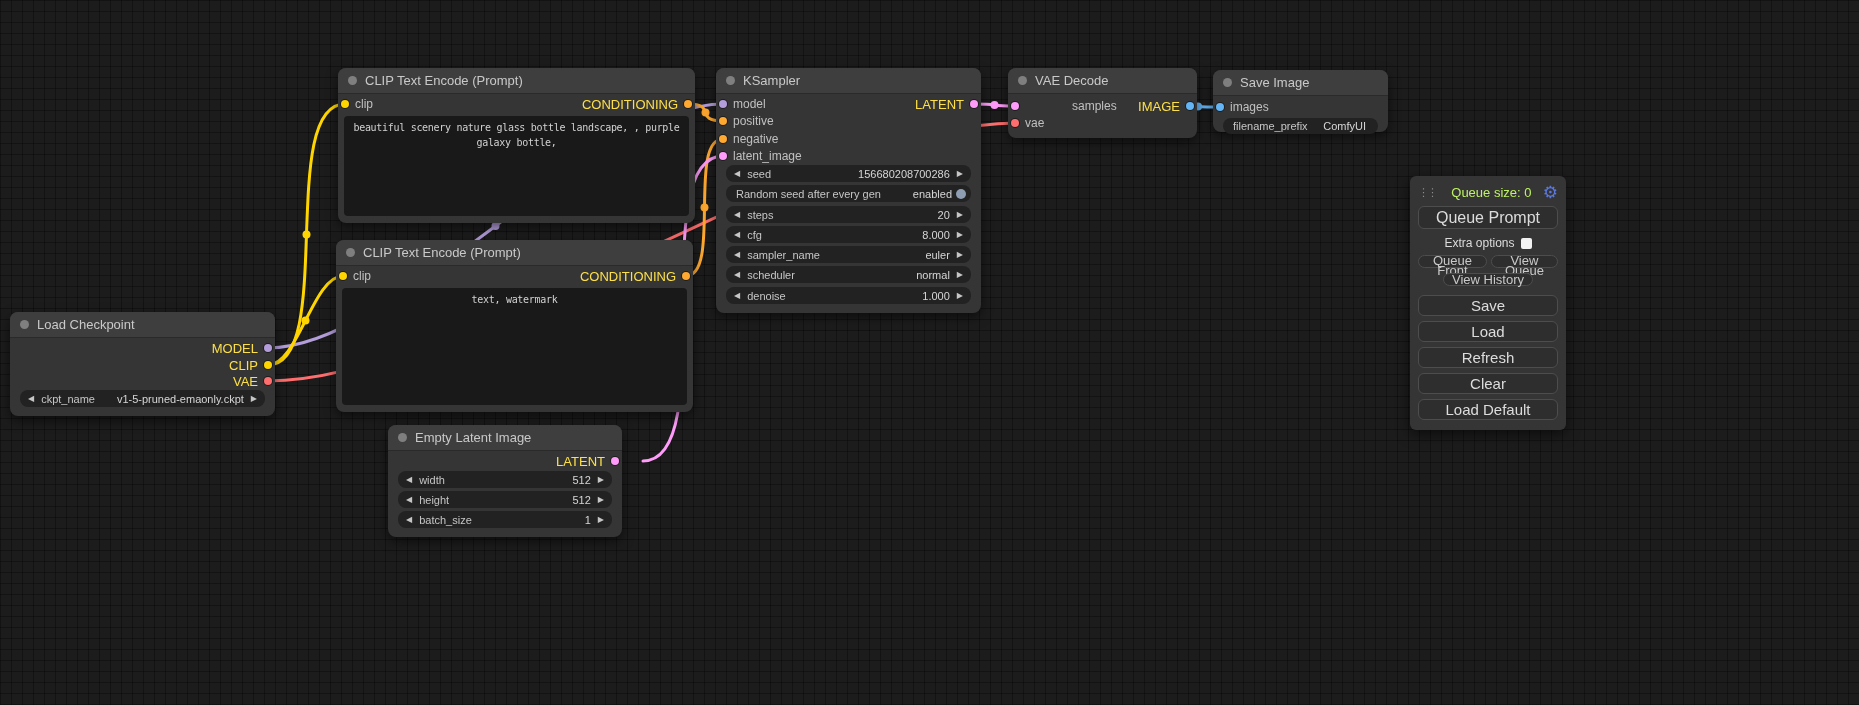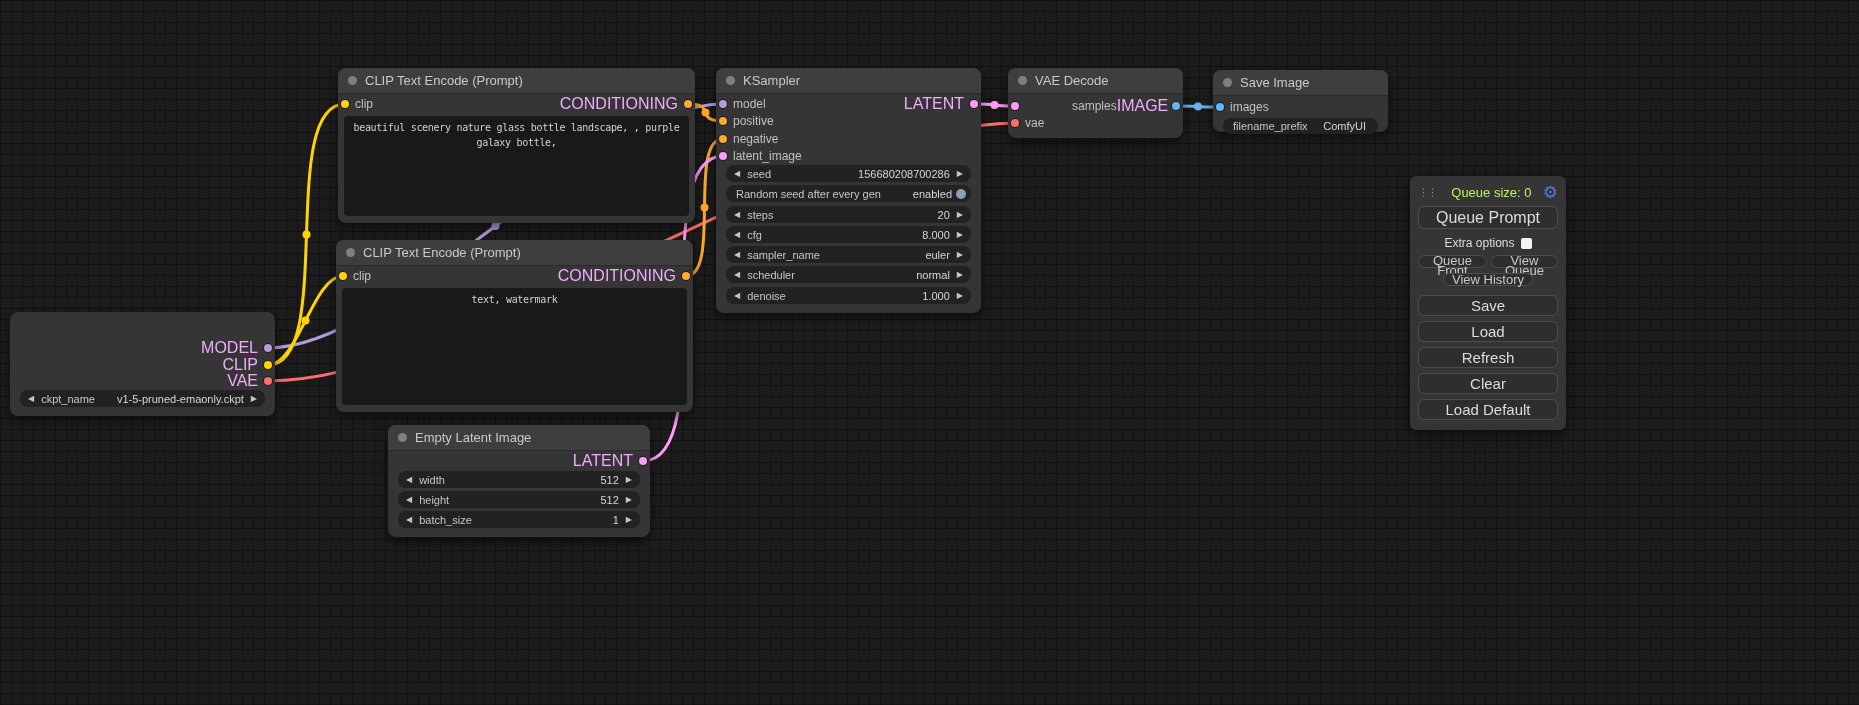"VAE Decode" div.node { width: 175px -> 189px }
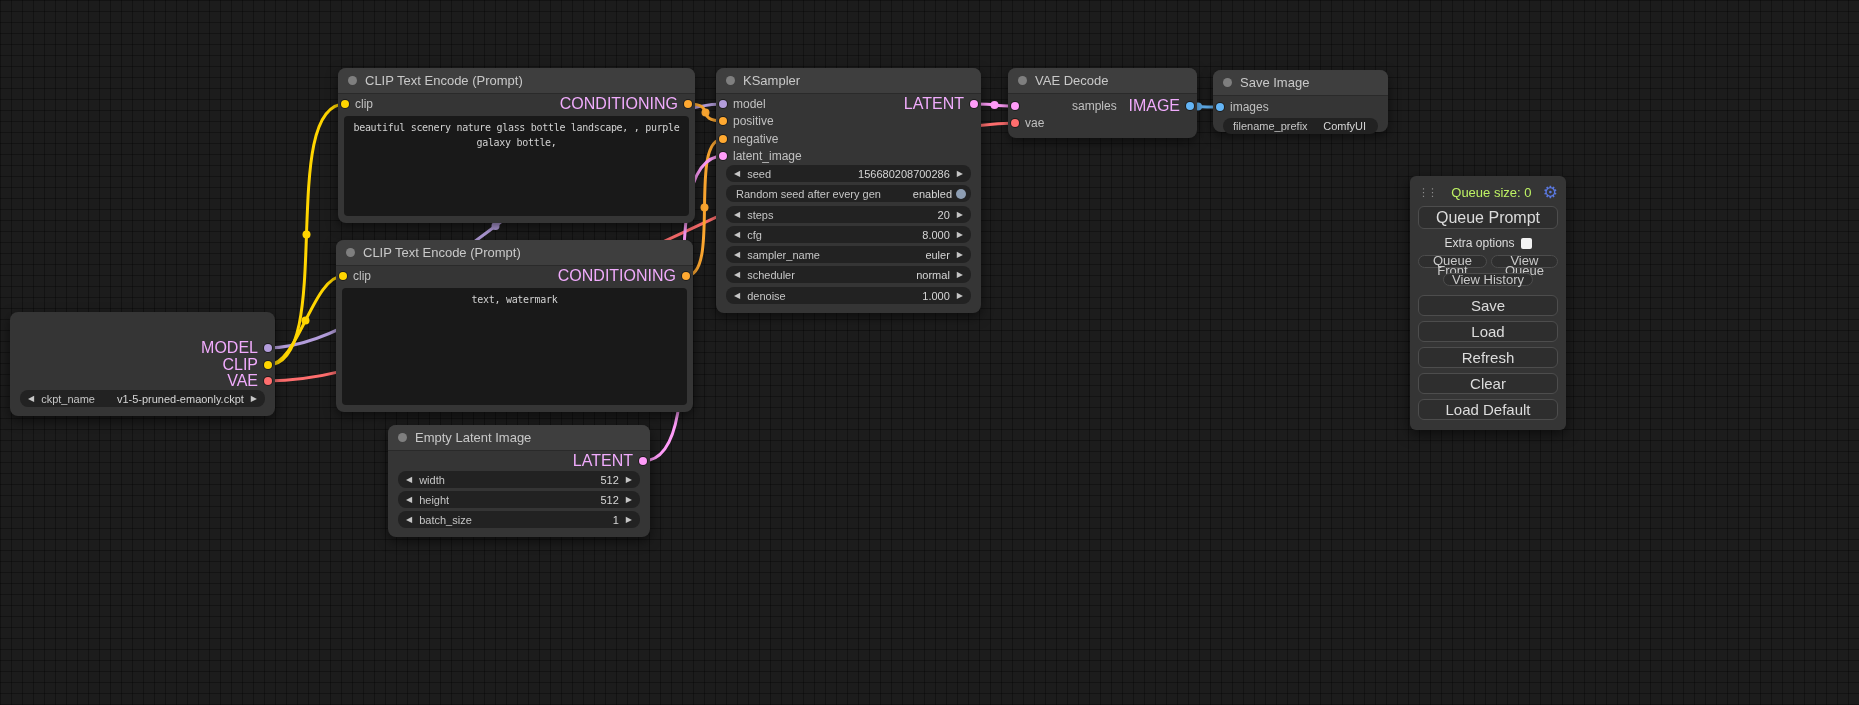"CONDITIONING" .out-label { color: #f0abfc -> #fde047; font-size: 16px -> 13px }
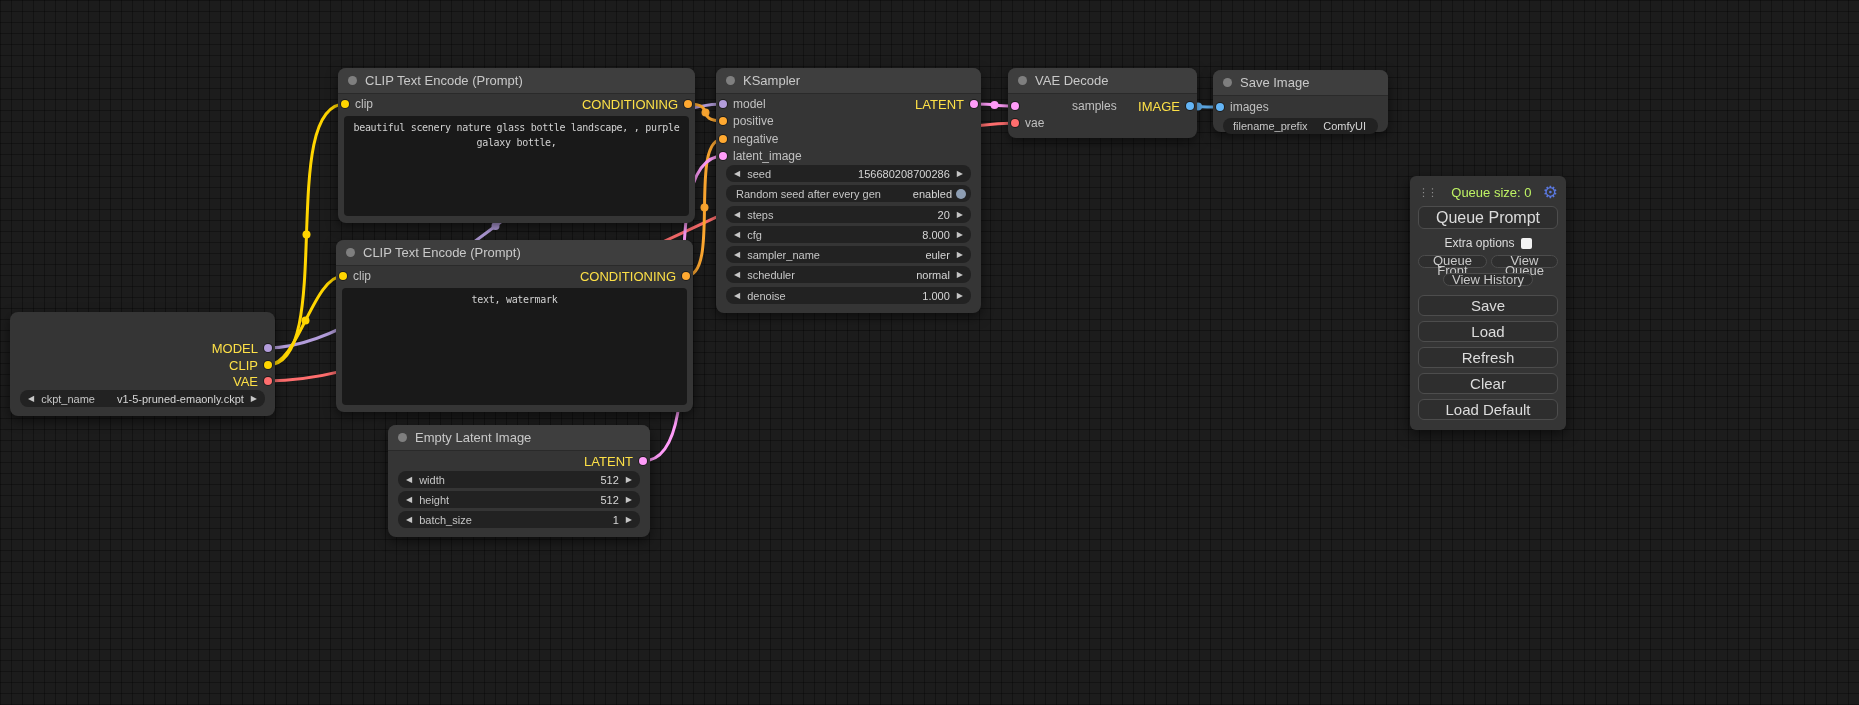"Load Checkpoint" div.node-title { html: none -> <div> <span></span> <span>Load Checkpoint</span> </div> }
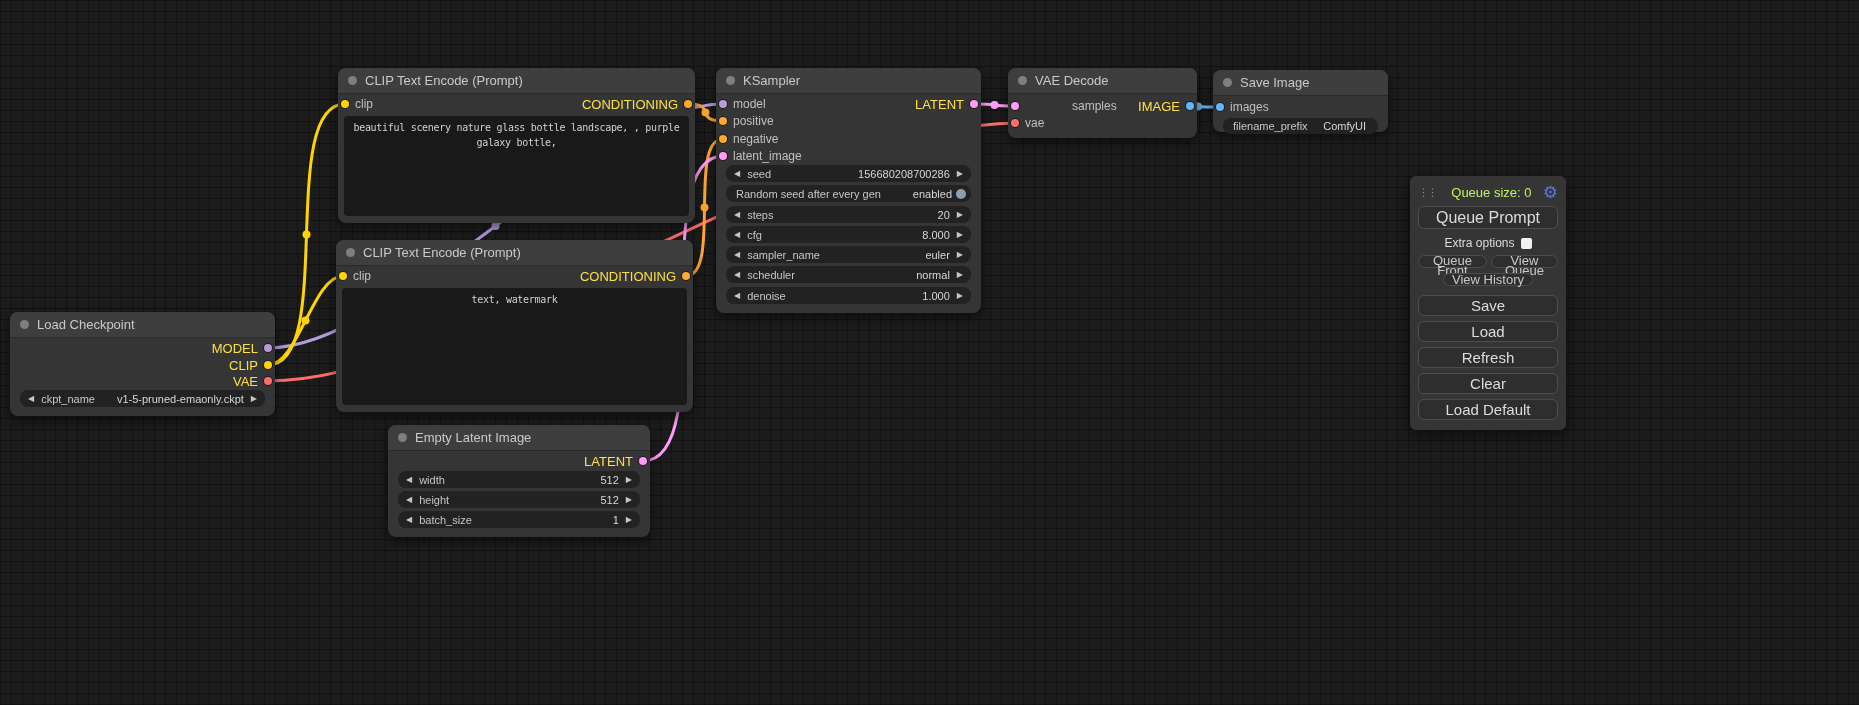"Empty Latent Image" div.node { width: 262px -> 234px }
